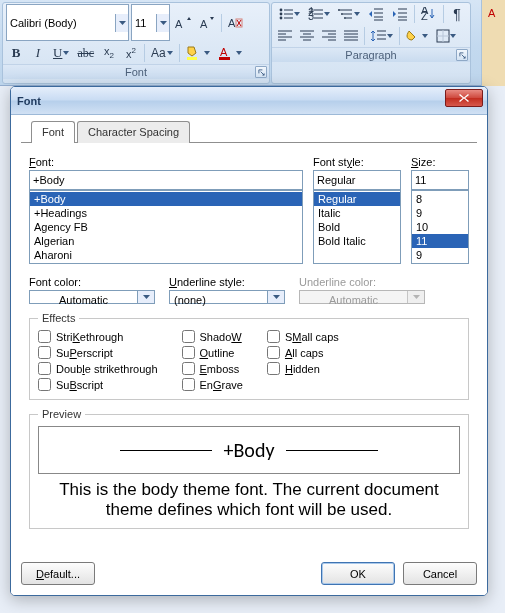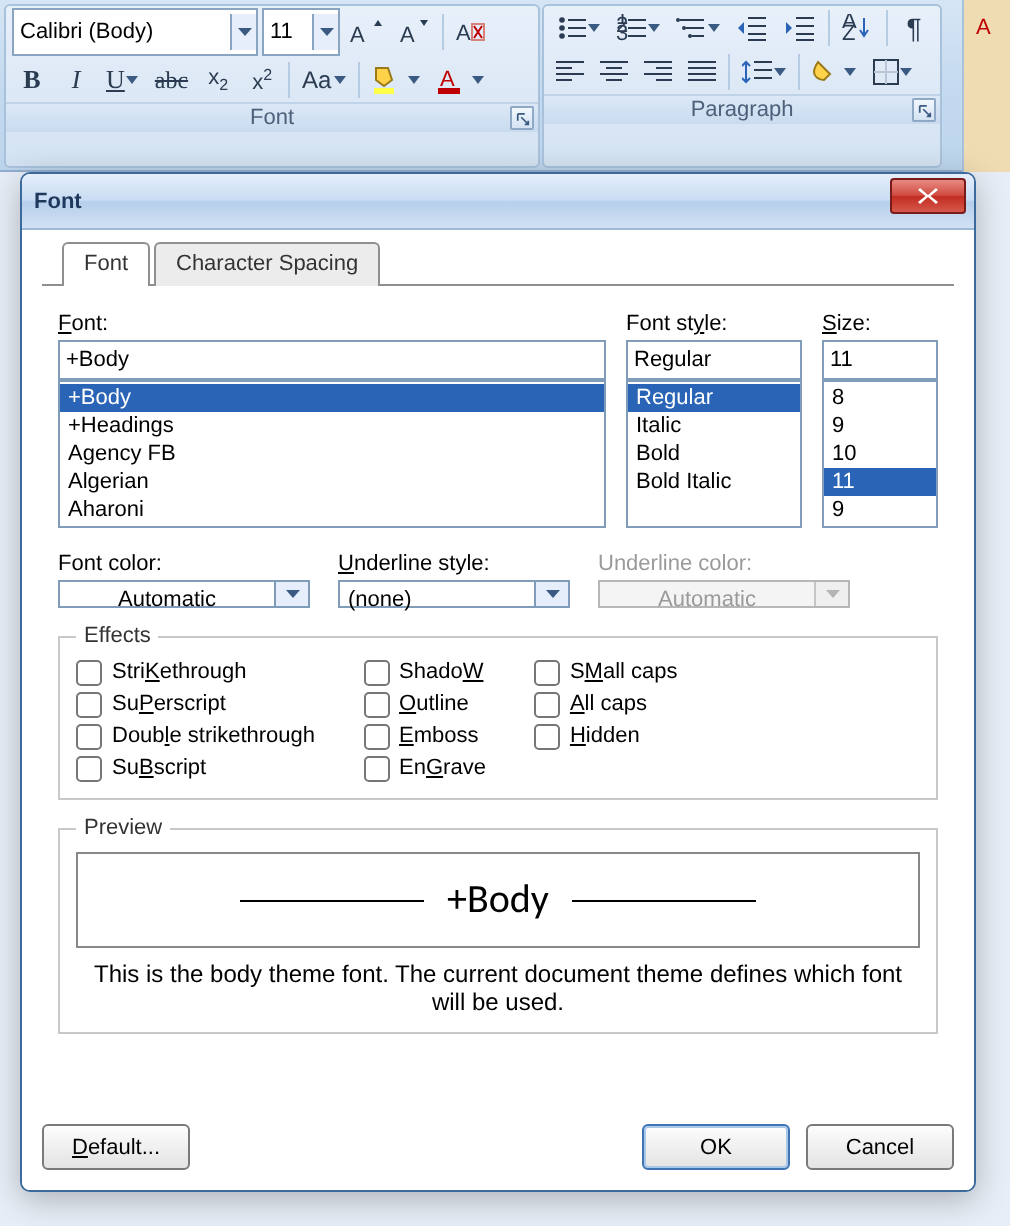"Calibri (Body)" .combo { height: 24px -> 37px }
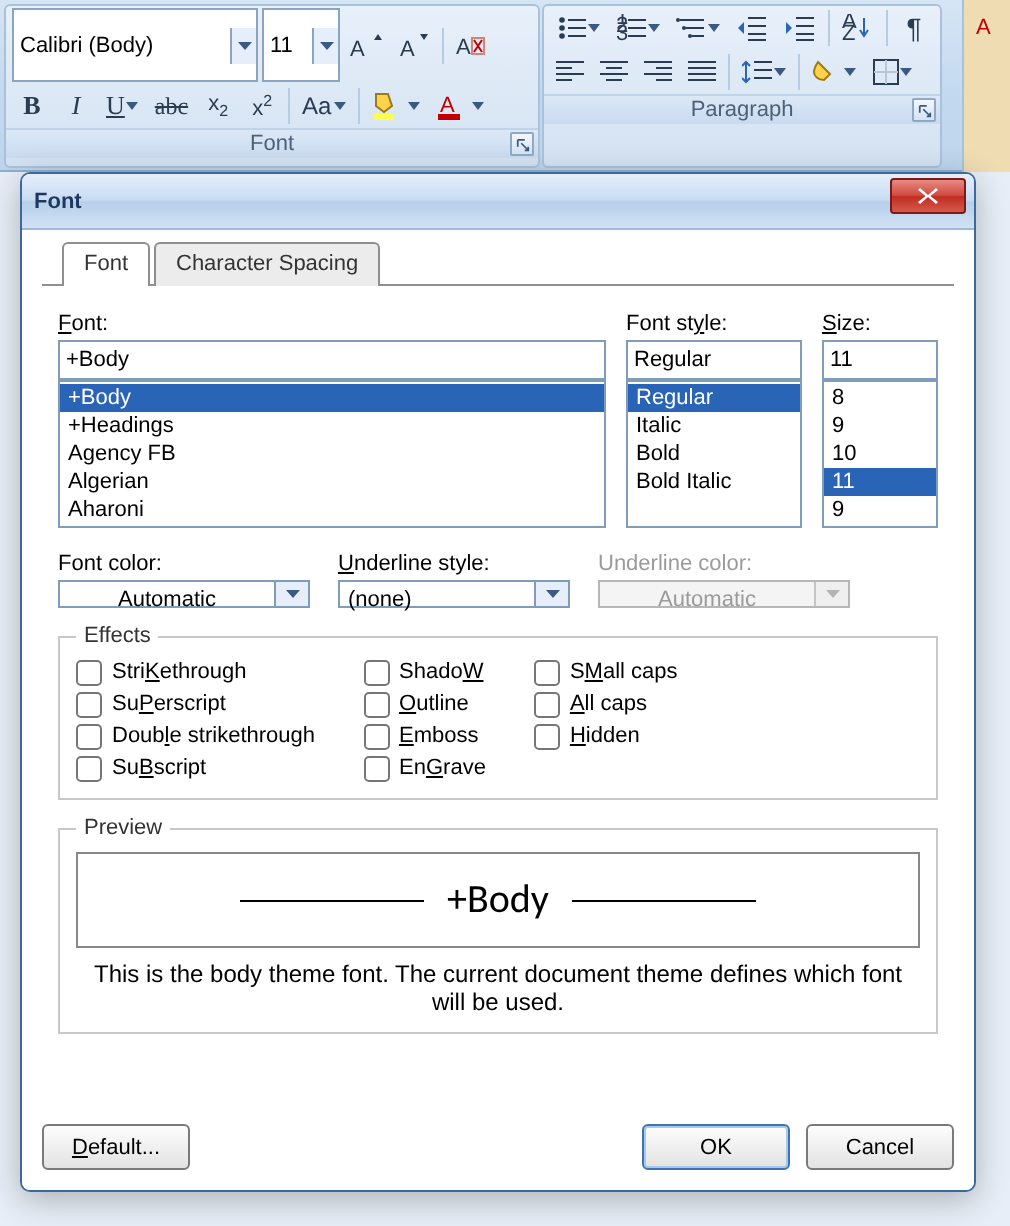"StriKethrough" .chk { align-items: flex-start -> center }
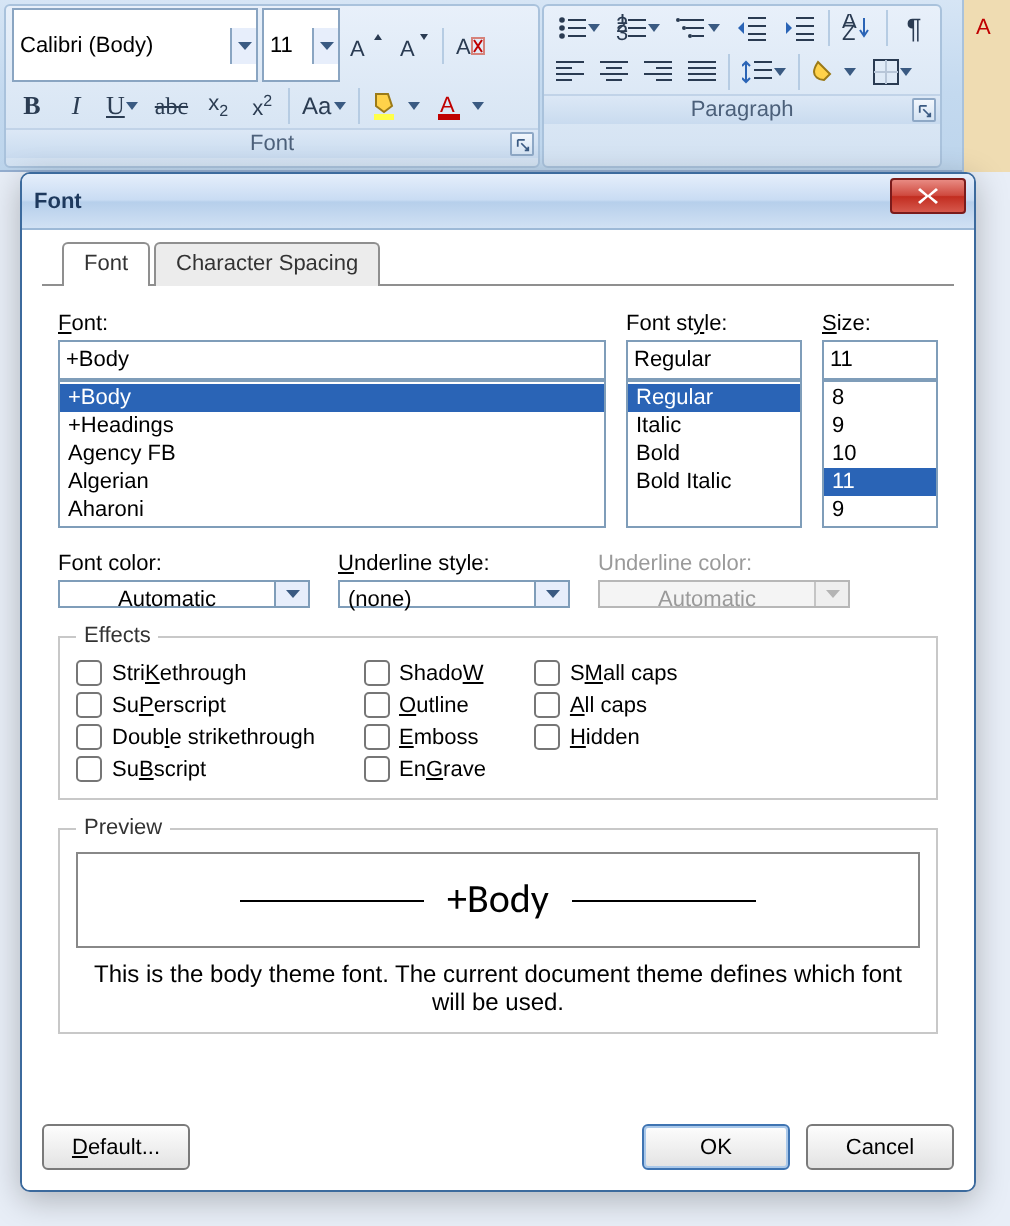"This is the body theme" .hint { font-size: 12px -> 17px }
